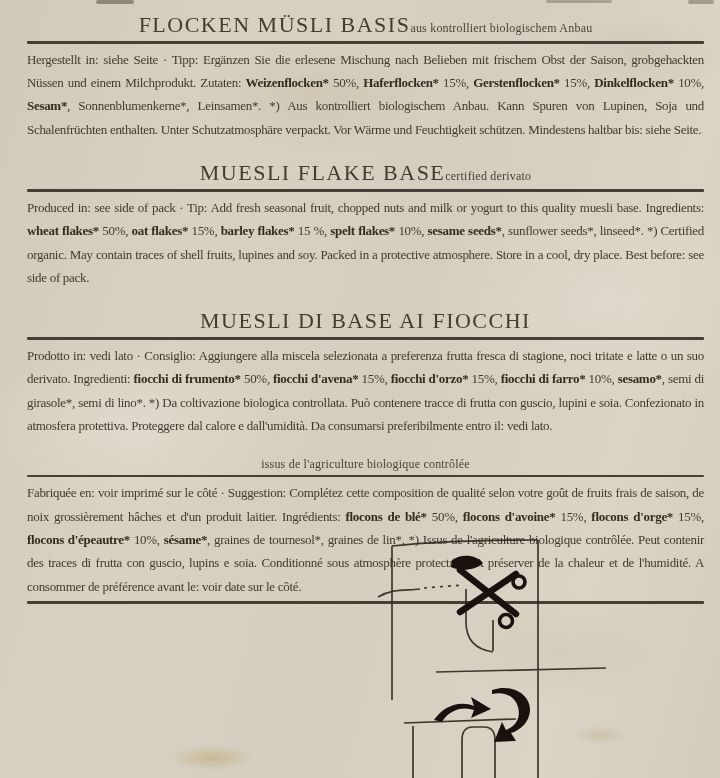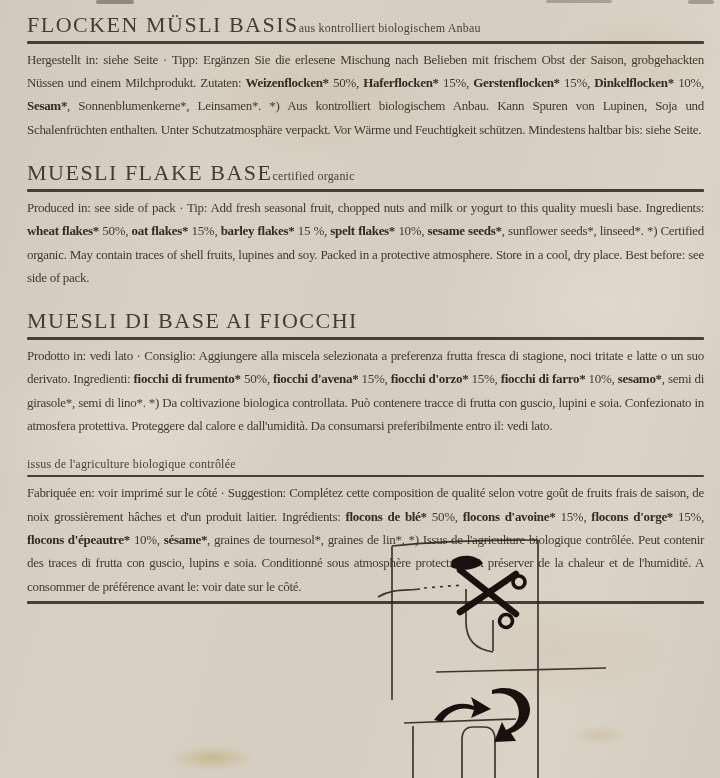"FLOCKEN MÜSLI BASIS" .sec-head { justify-content: flex-start -> center }
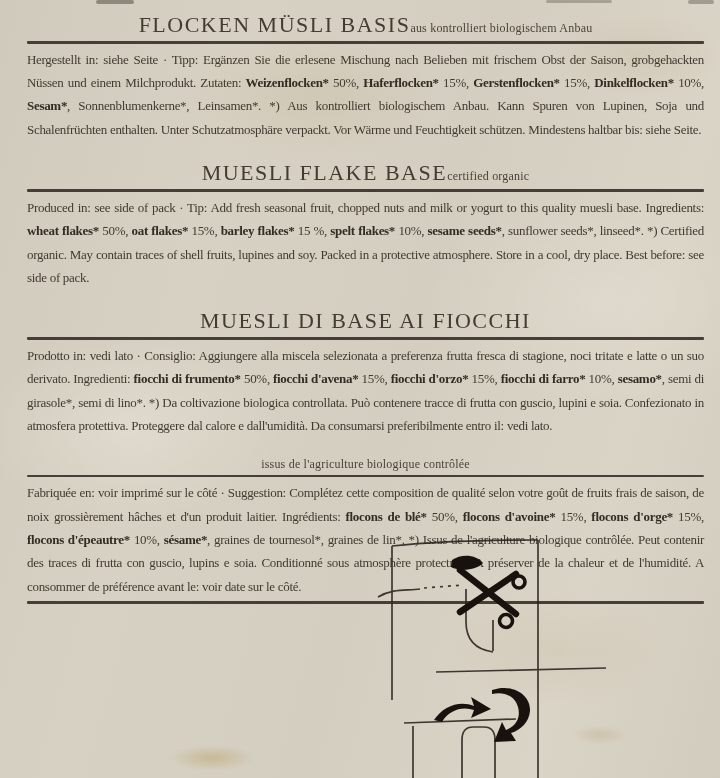"certified organic" span.sec-sub { text: organic -> derivato }
